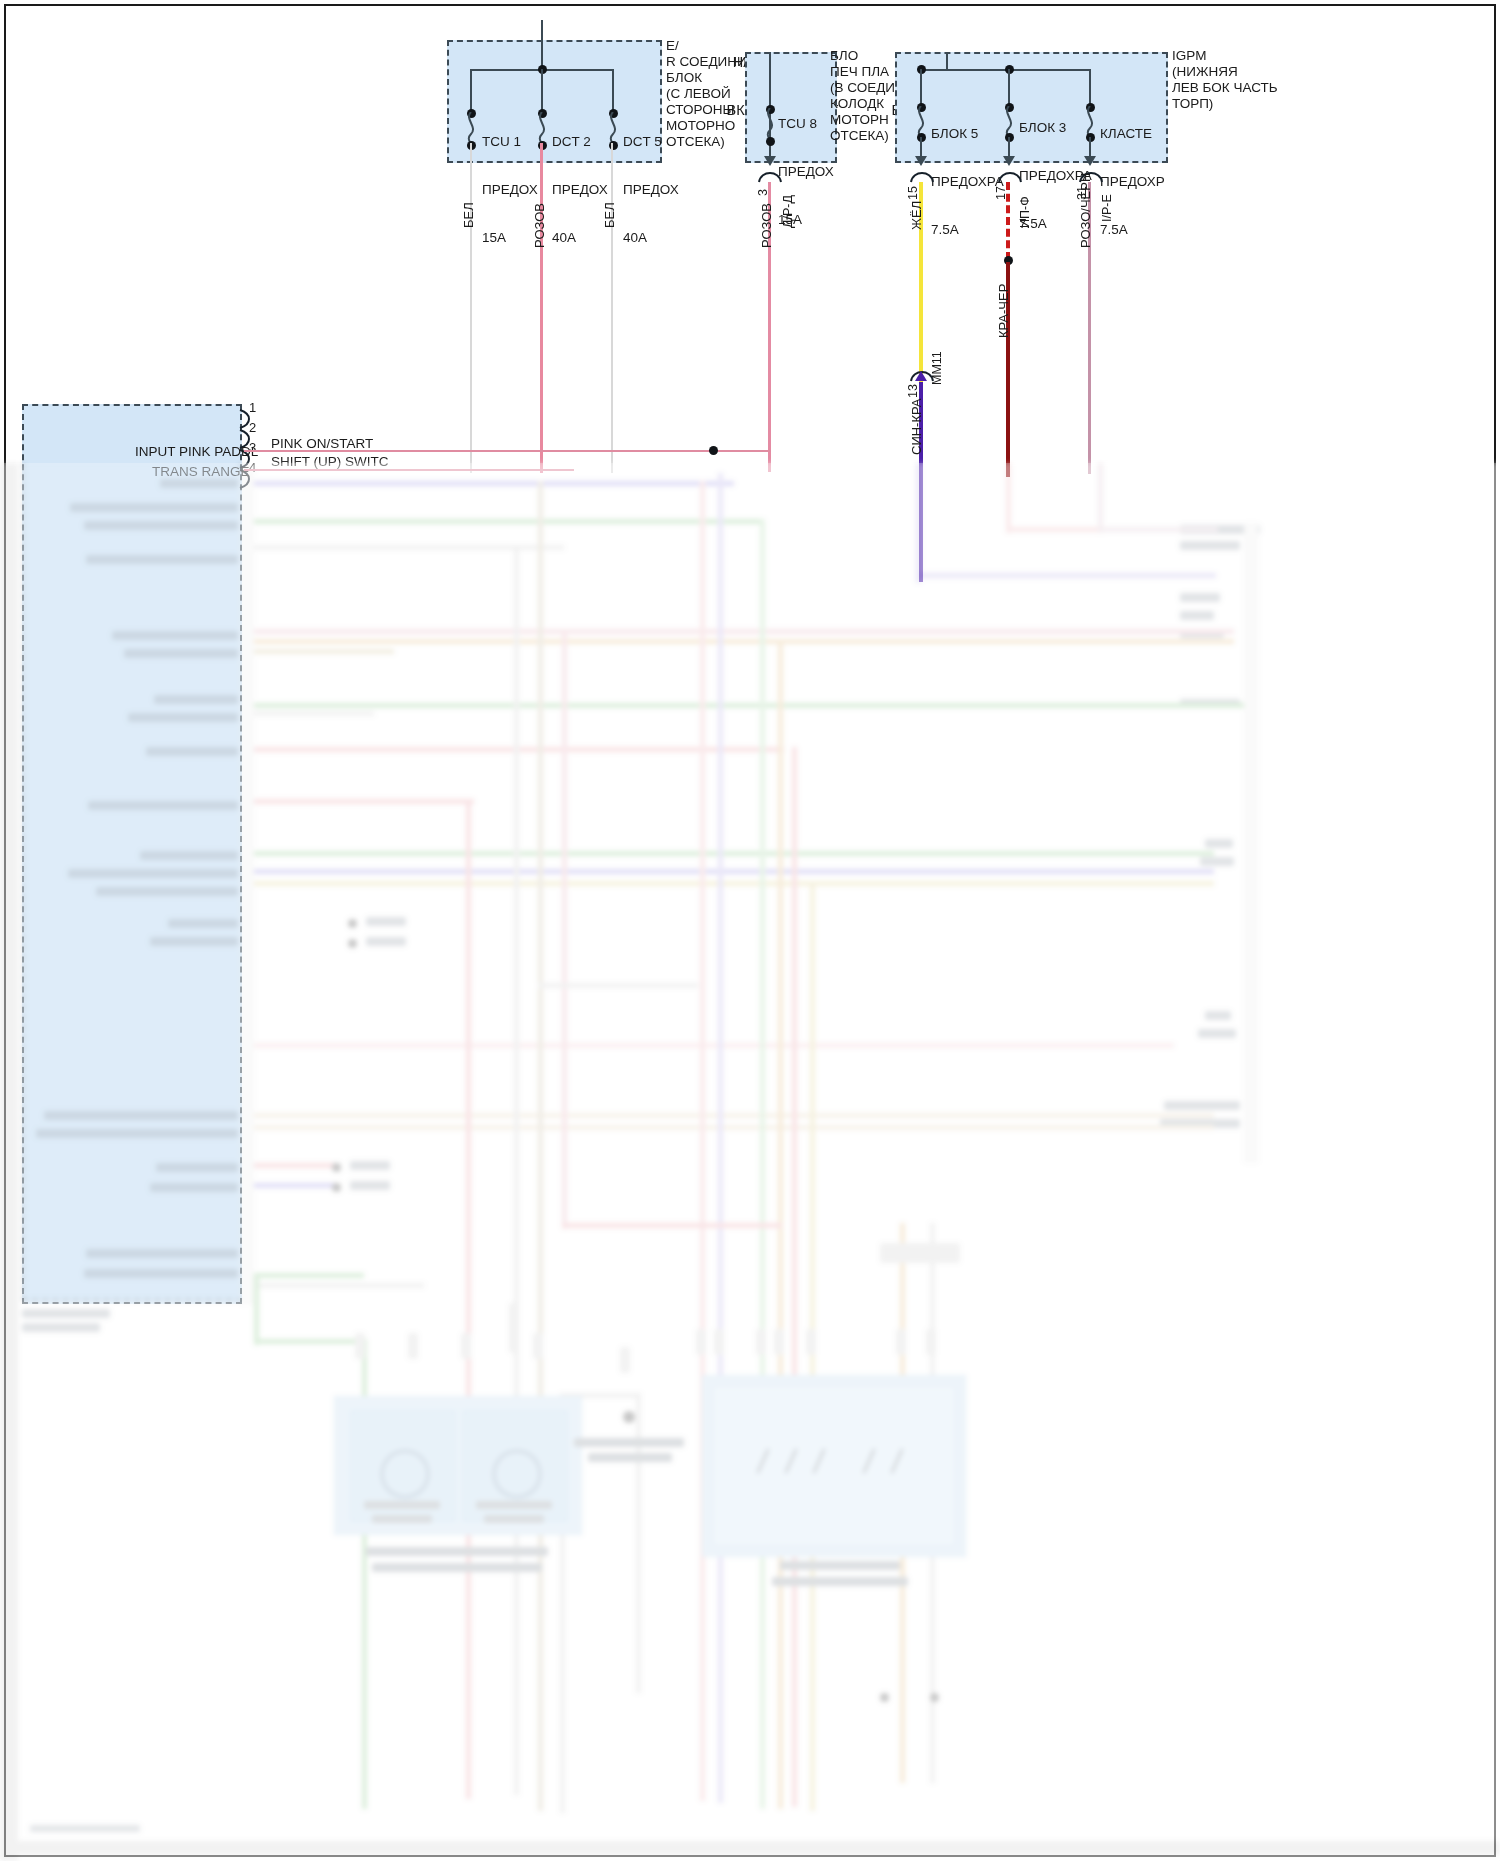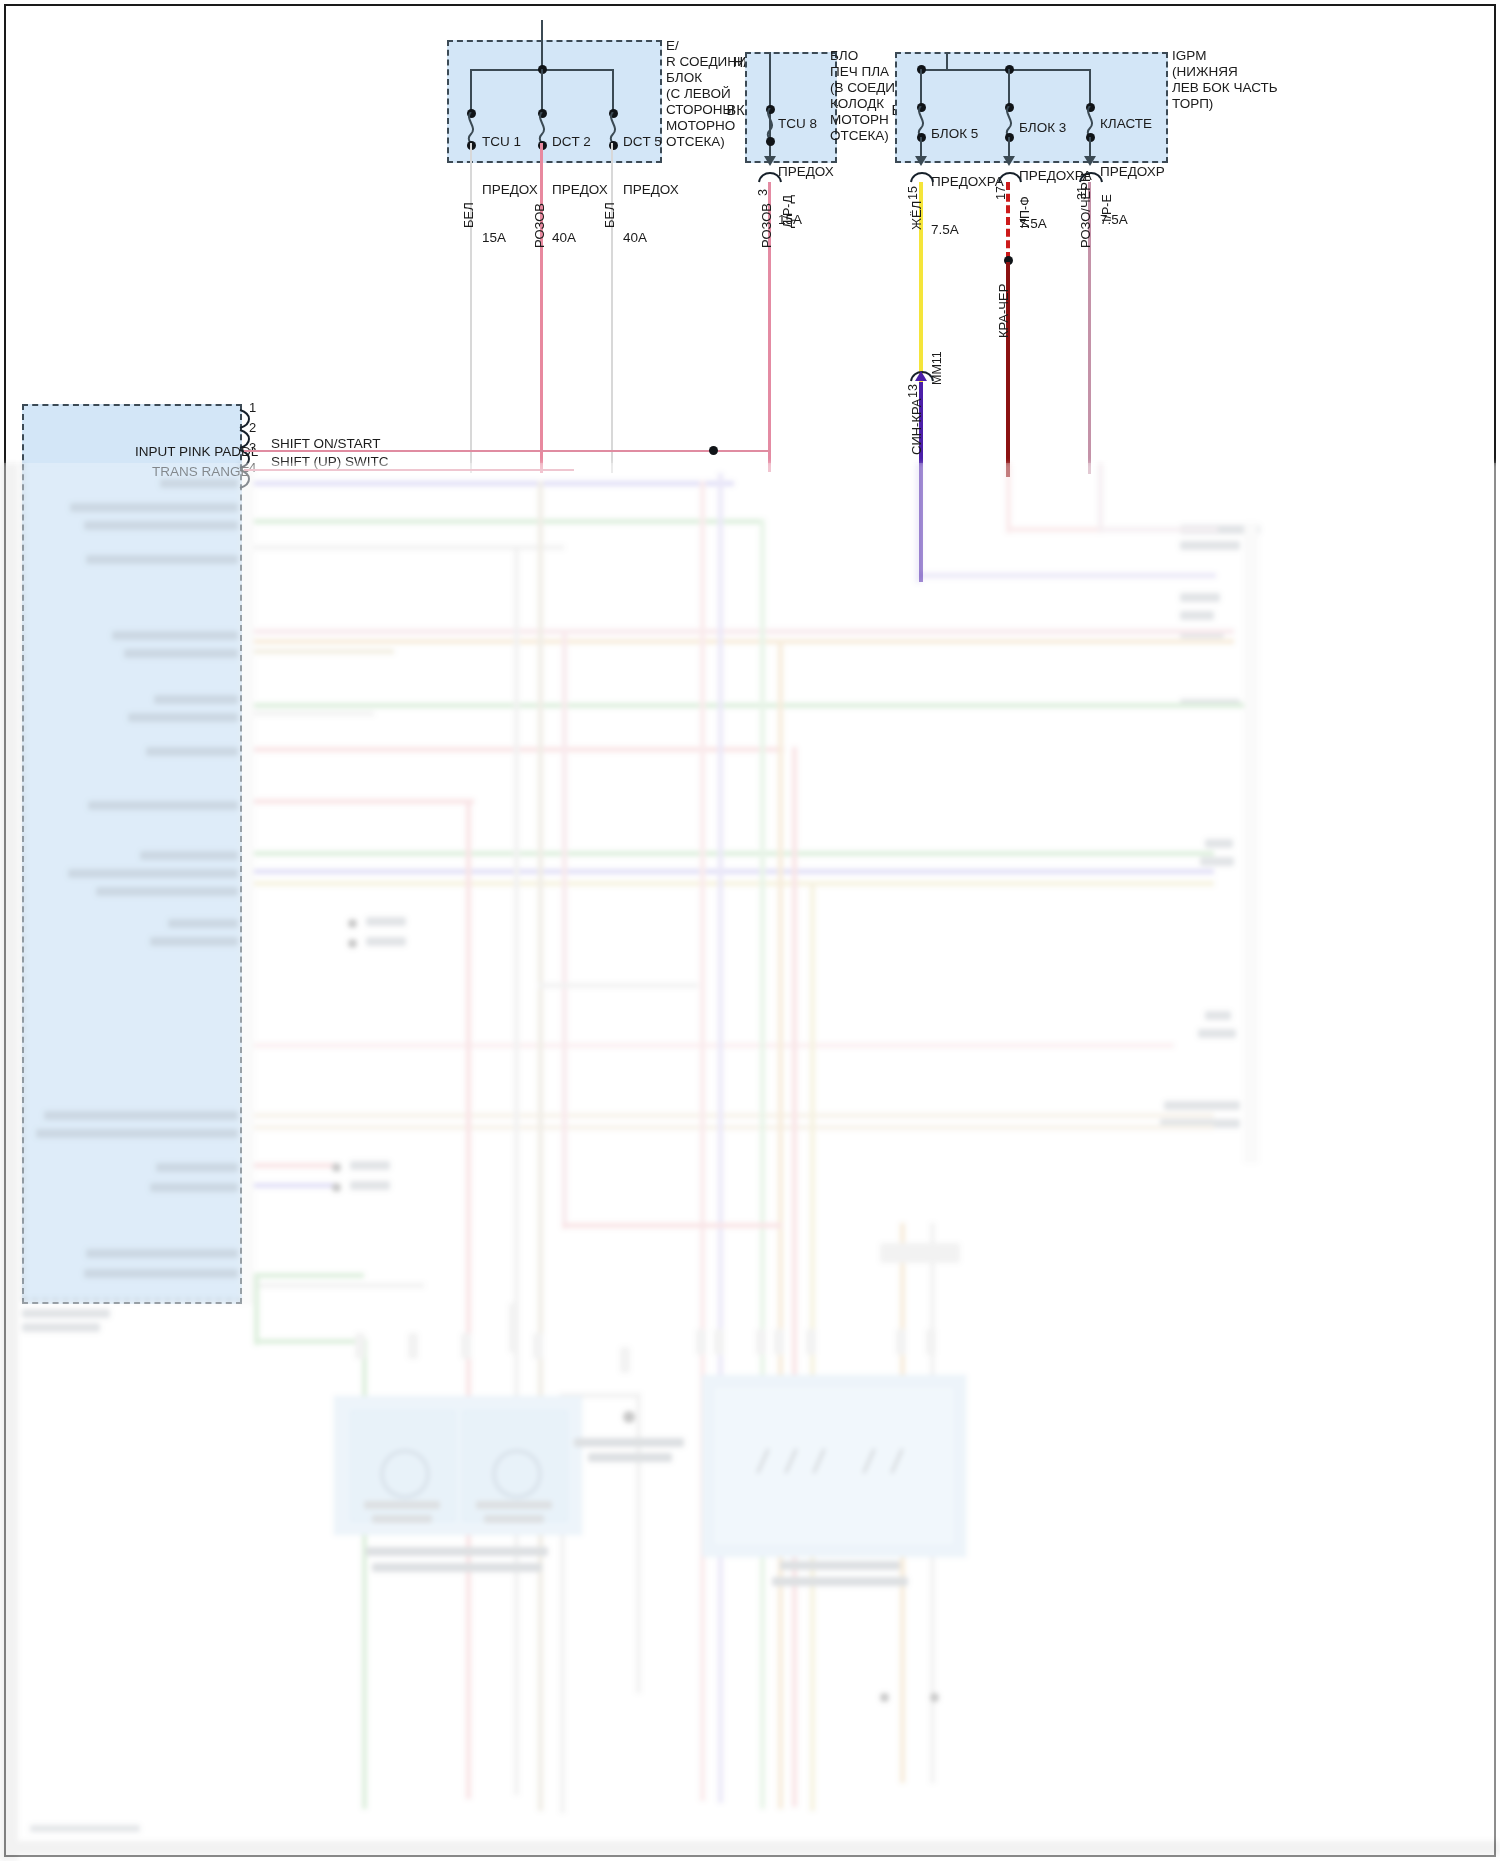"КЛАСТЕ" div.lbl { top: 84px -> 94px }
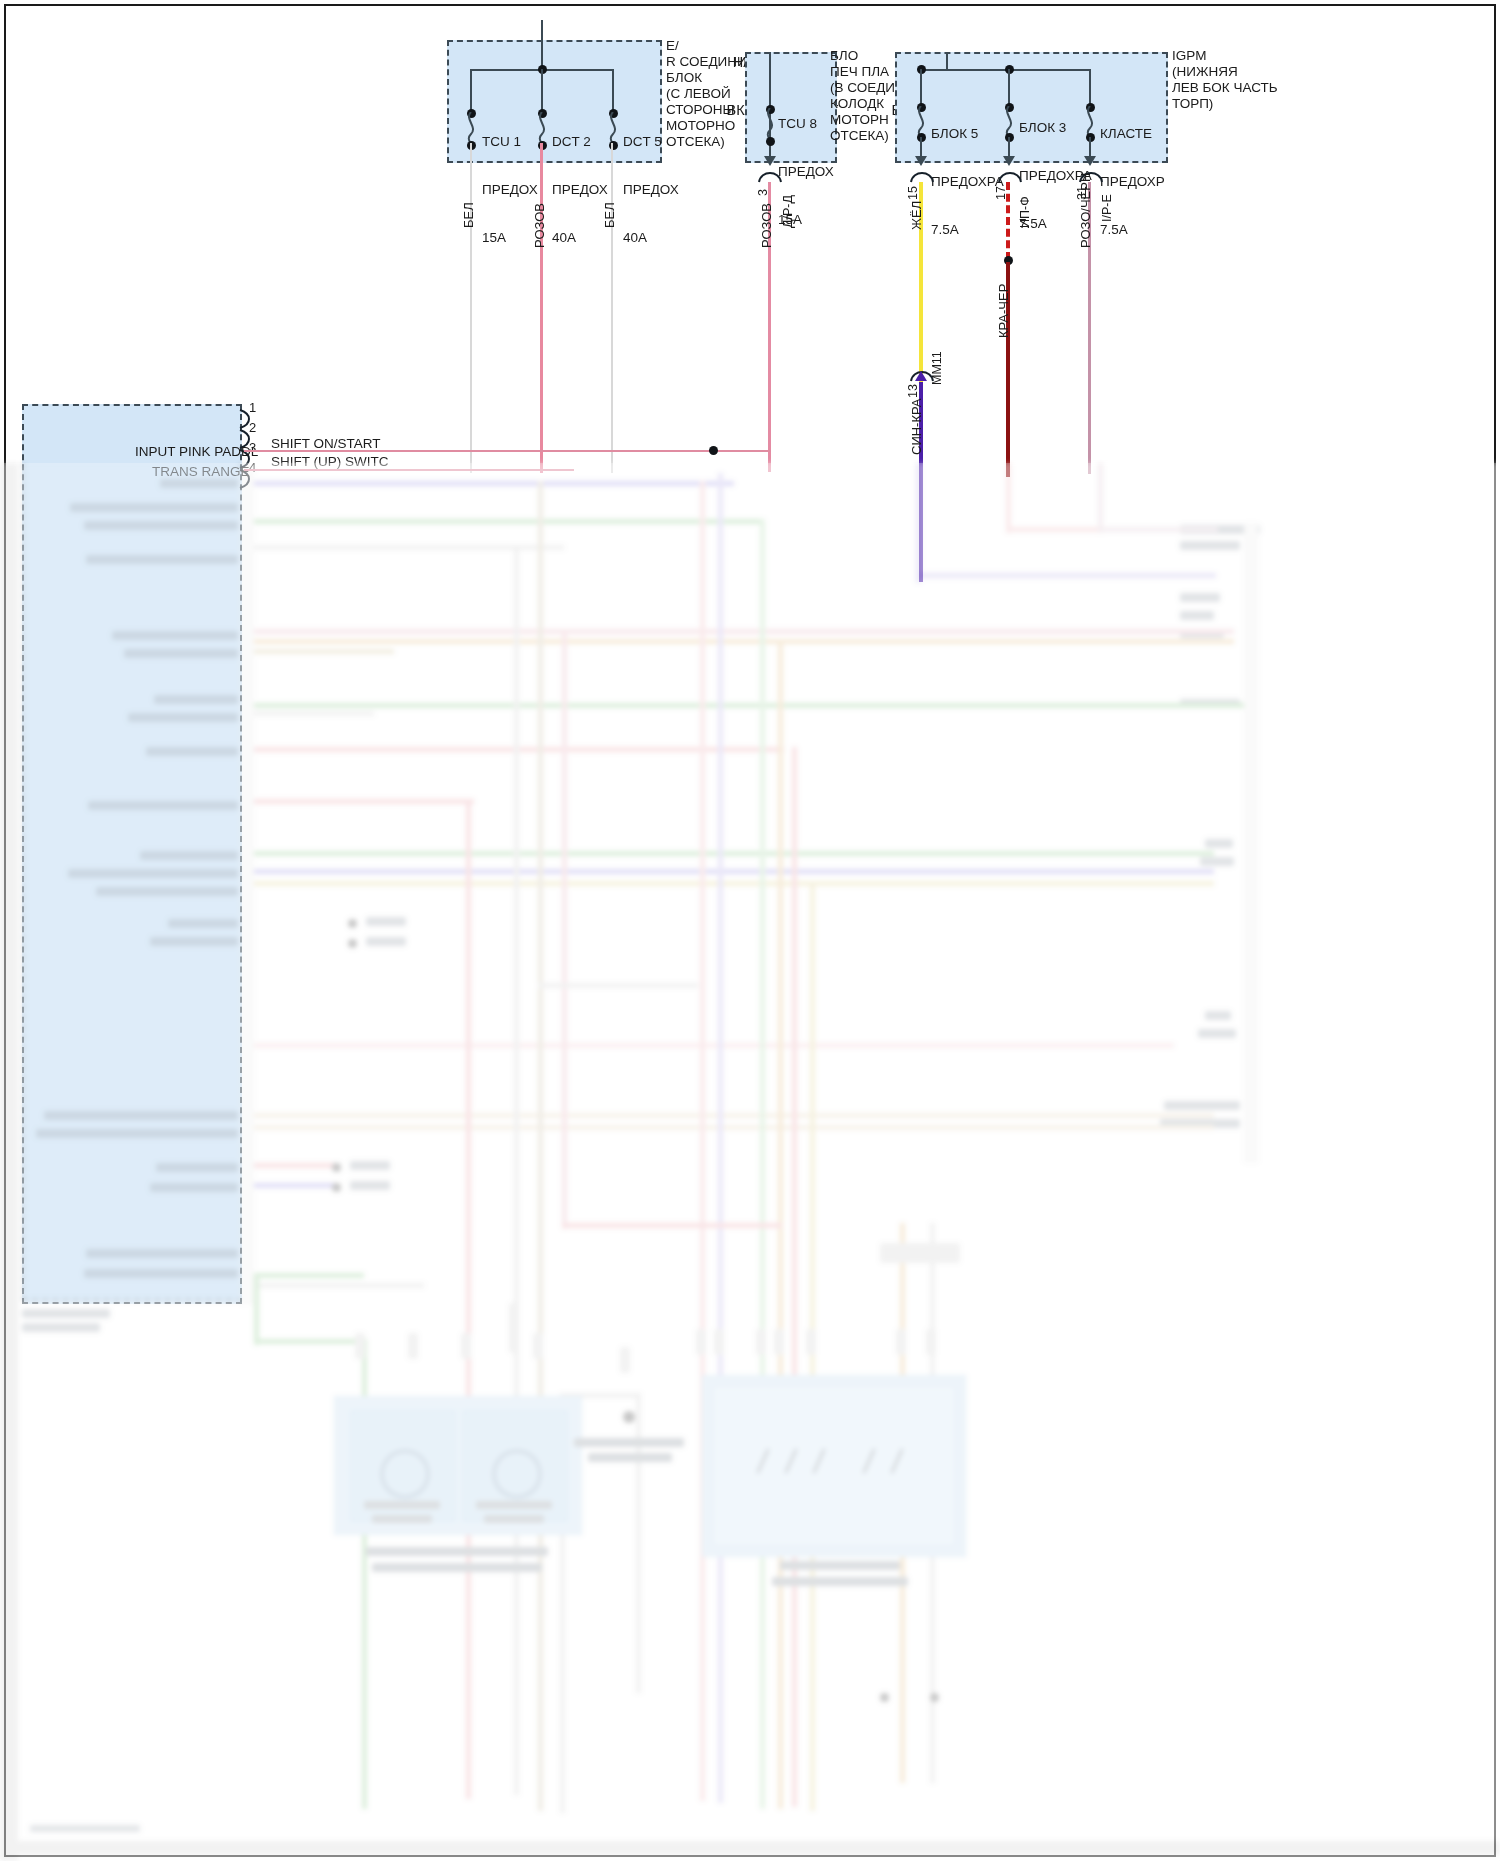"SHIFT ON/START" div.lbl { text: SHIFT -> PINK }
